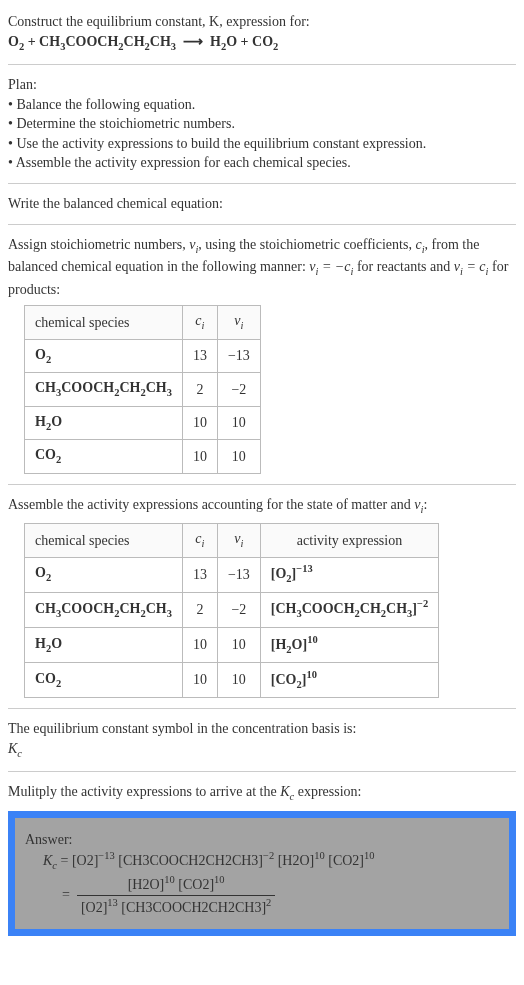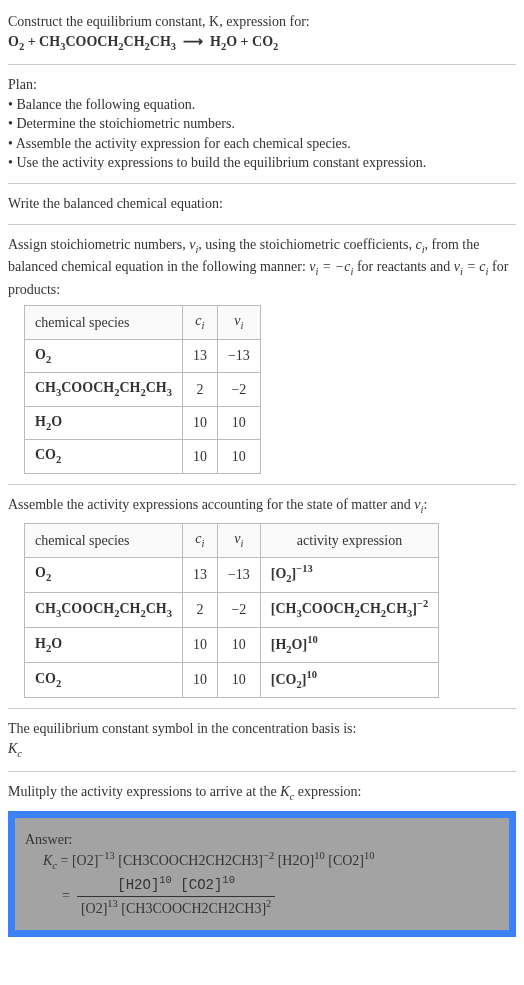"• Assemble the activity expression" div { order: before "• Use the activity expressions" -> after "• Use the activity expressions" }
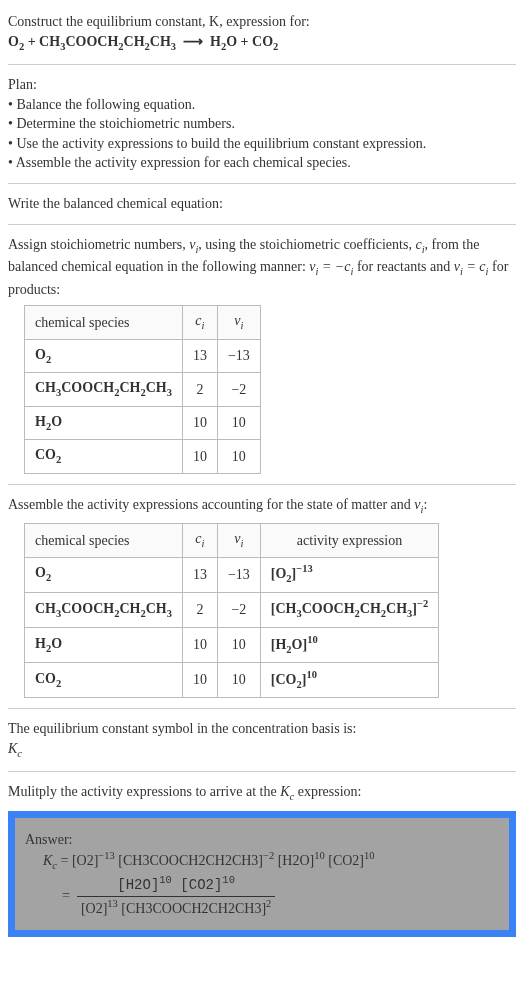"[H2O]10 [CO2]10" .frac .num { font-family: Liberation Mono, monospace -> none }
